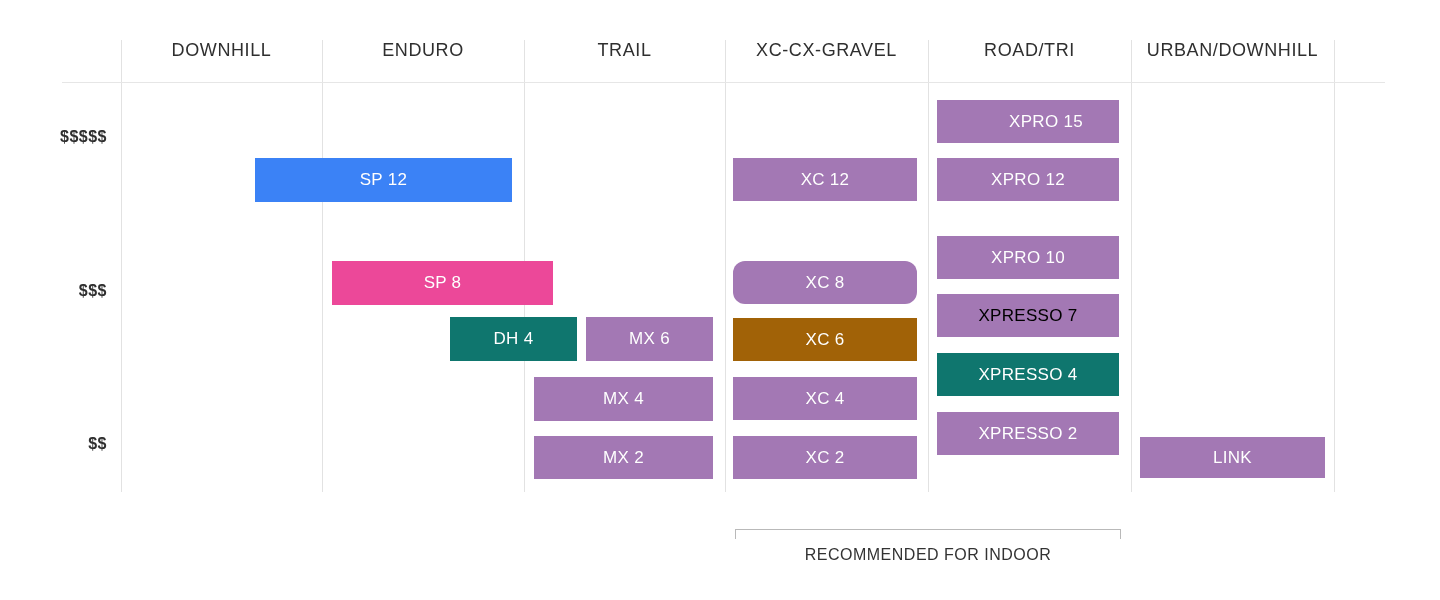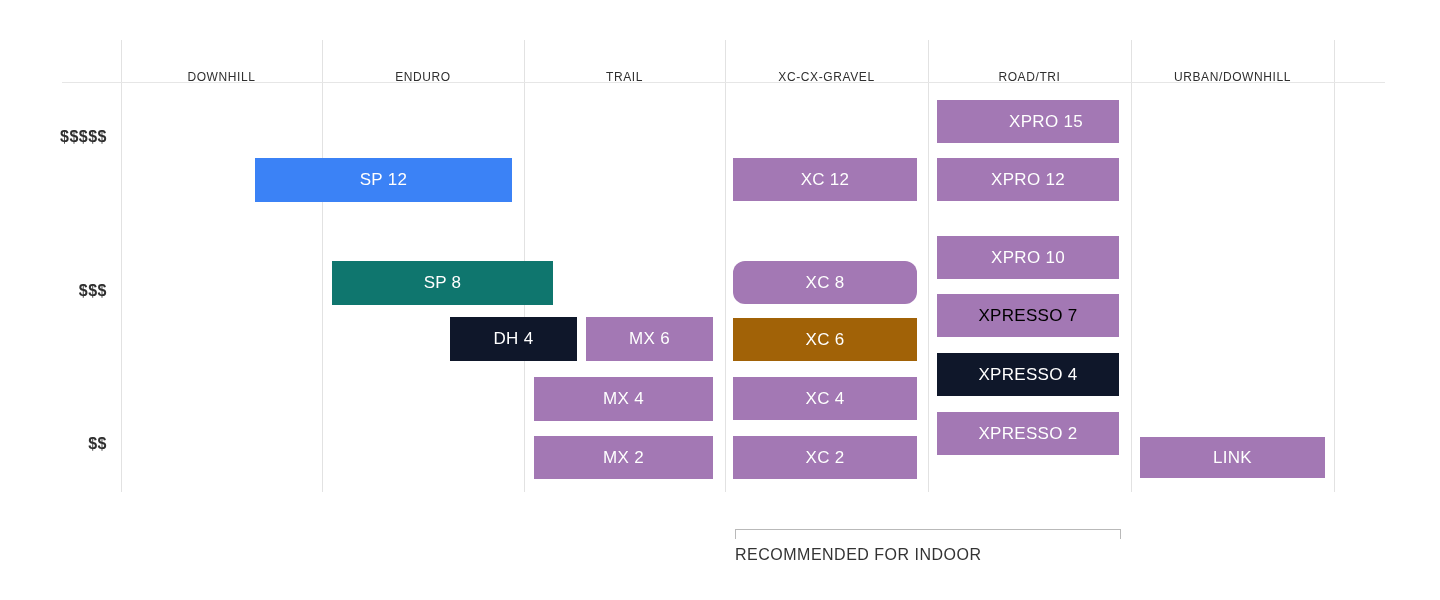"DOWNHILL" .col-head { font-size: 12px -> 18px; top: 64px -> 37px }
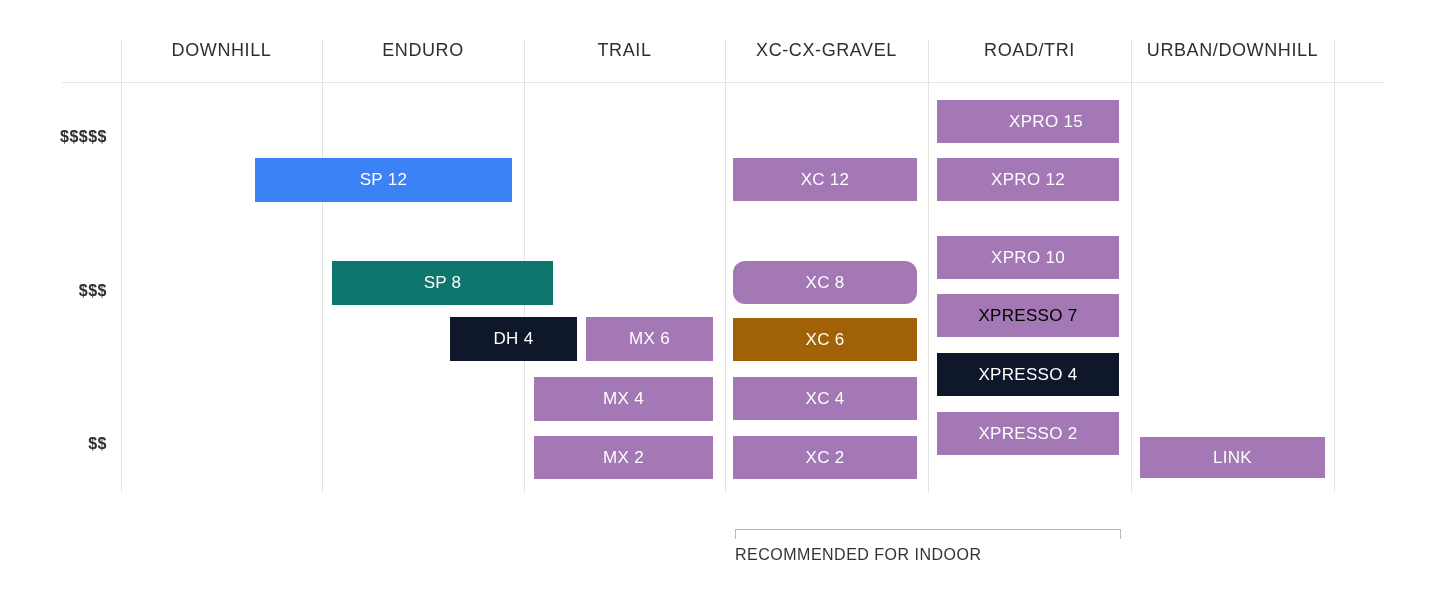"SP 8" div.bar { background: #0f766e -> #ec4899 }
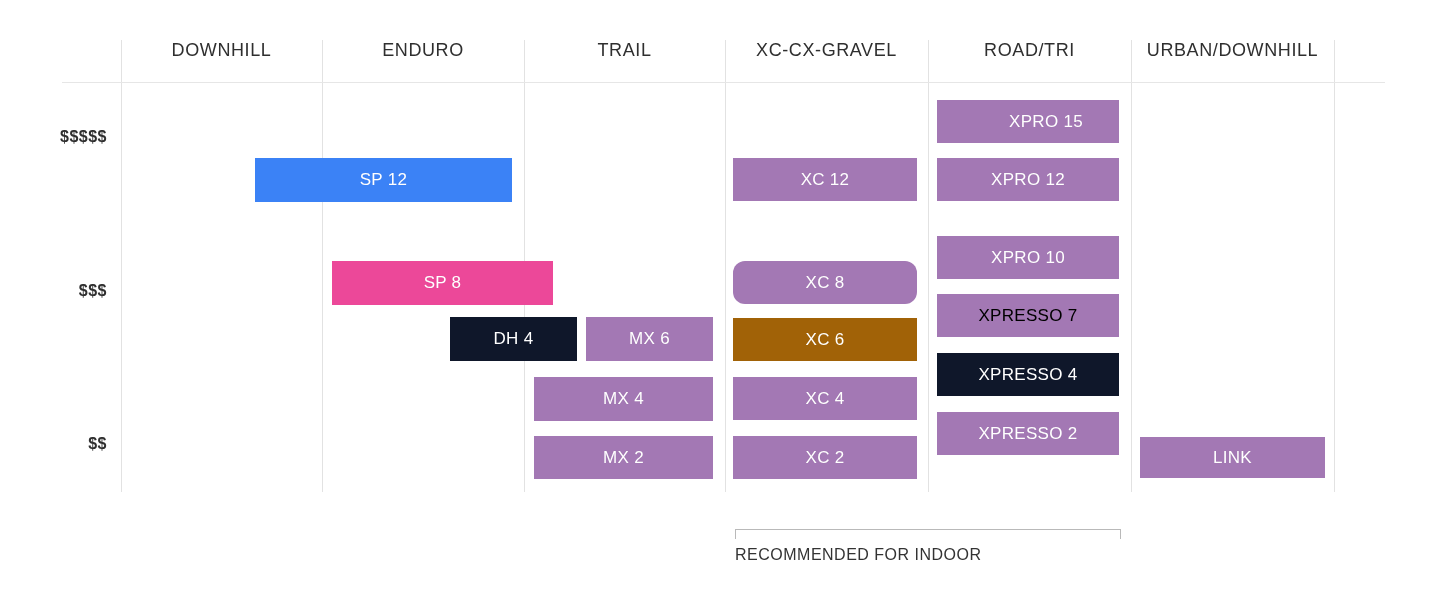"DH 4" div.bar { background: #0f172a -> #0f766e }
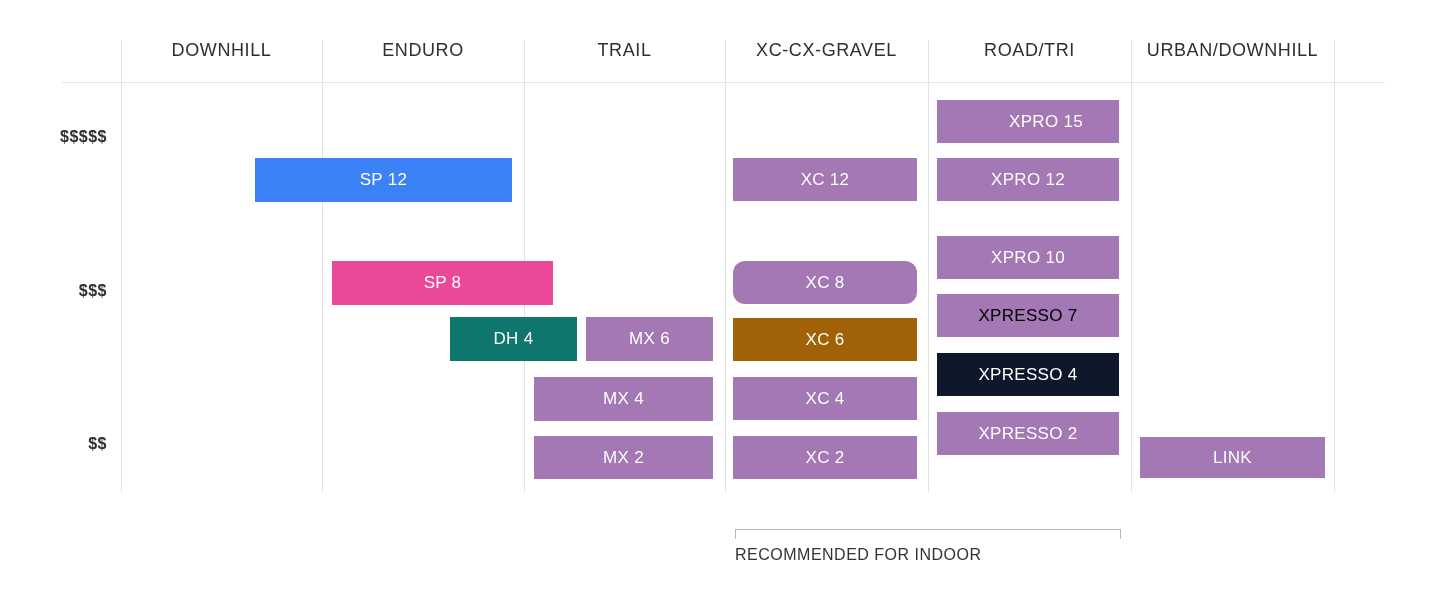"XPRESSO 4" div.bar { background: #0f172a -> #0f766e }
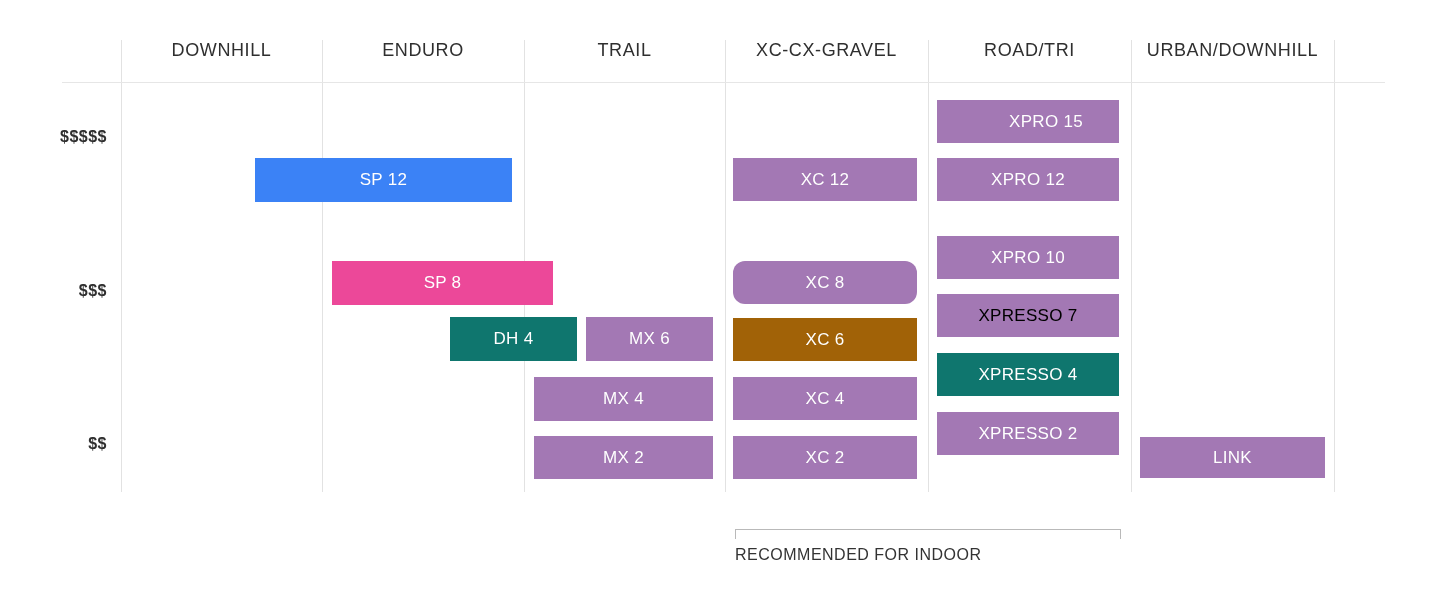"RECOMMENDED FOR INDOOR" .bracket-label { text-align: left -> center }
